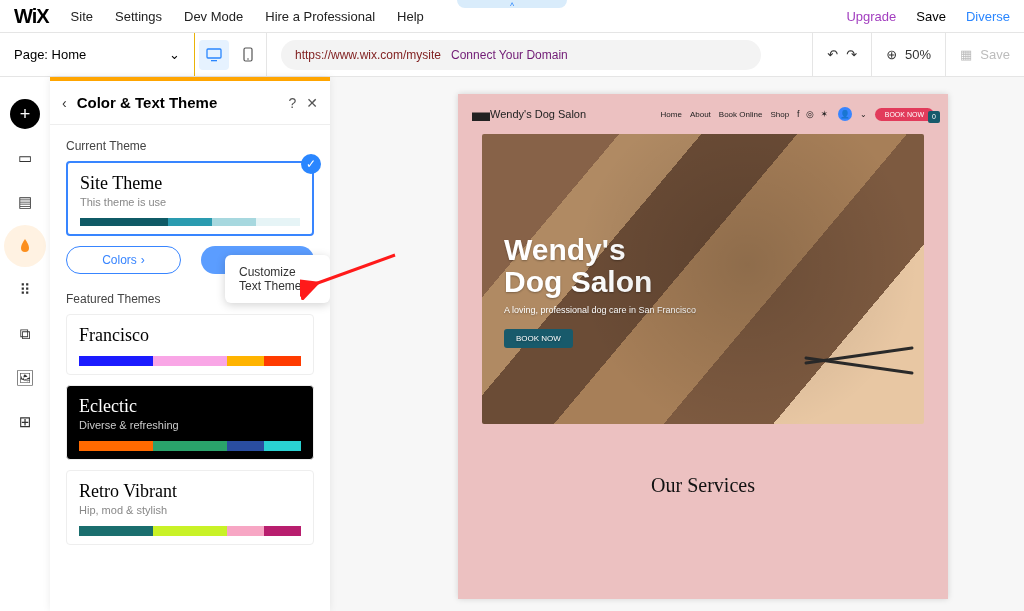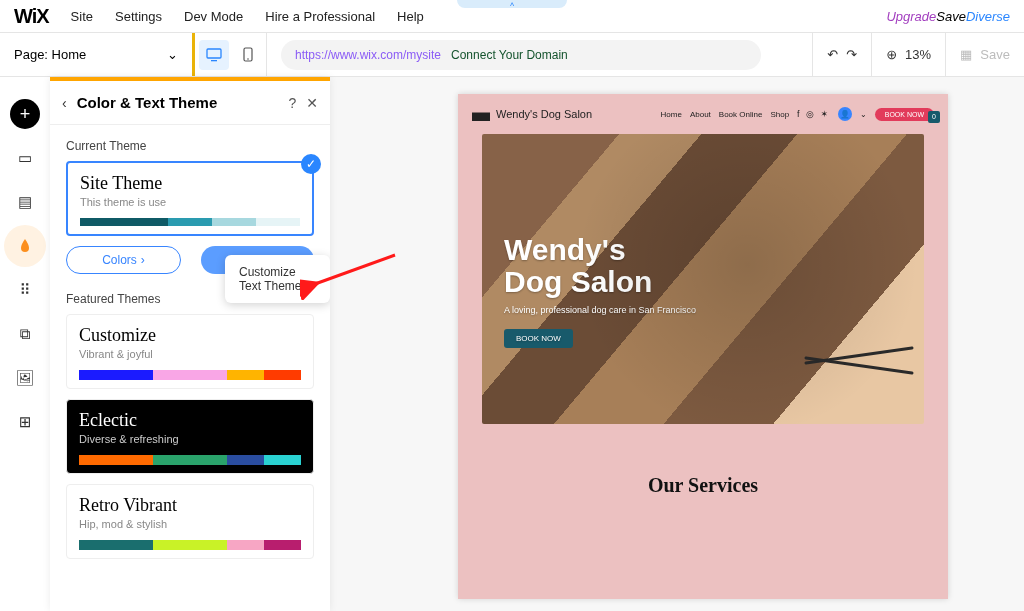"Upgrade" .topbar-right { font-style: italic -> none; gap: none -> 20px }
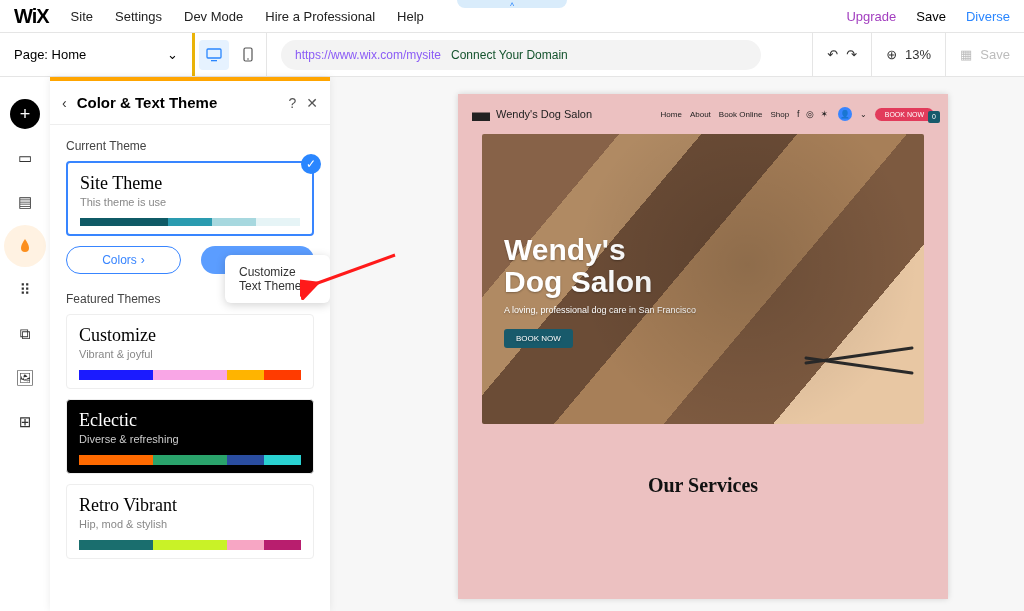"Page: Home" .page-select { border-right: 3px solid #eab308 -> 1px solid #eab308 }
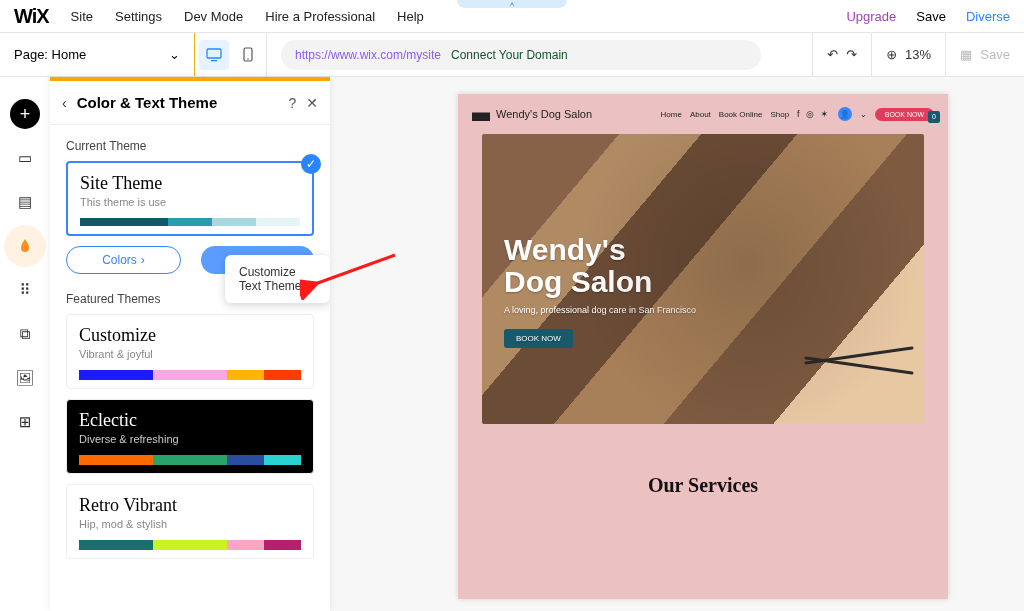"https://www.wix.com/mysite" .url-pill .domain { color: #8b5cf6 -> #7f1d1d }
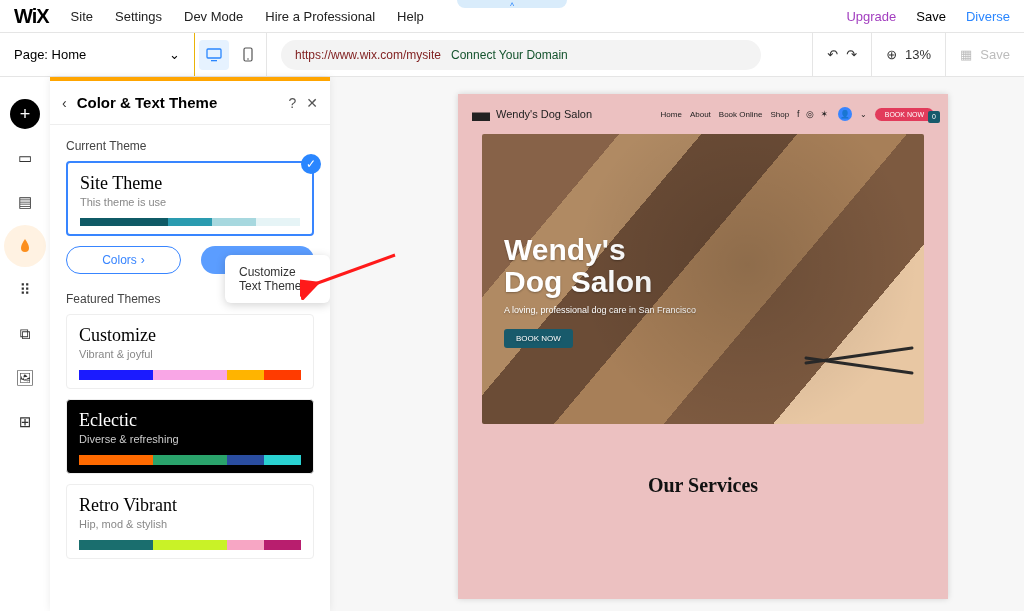"Connect Your Domain" .url-pill .connect { color: #14532d -> #701a75 }
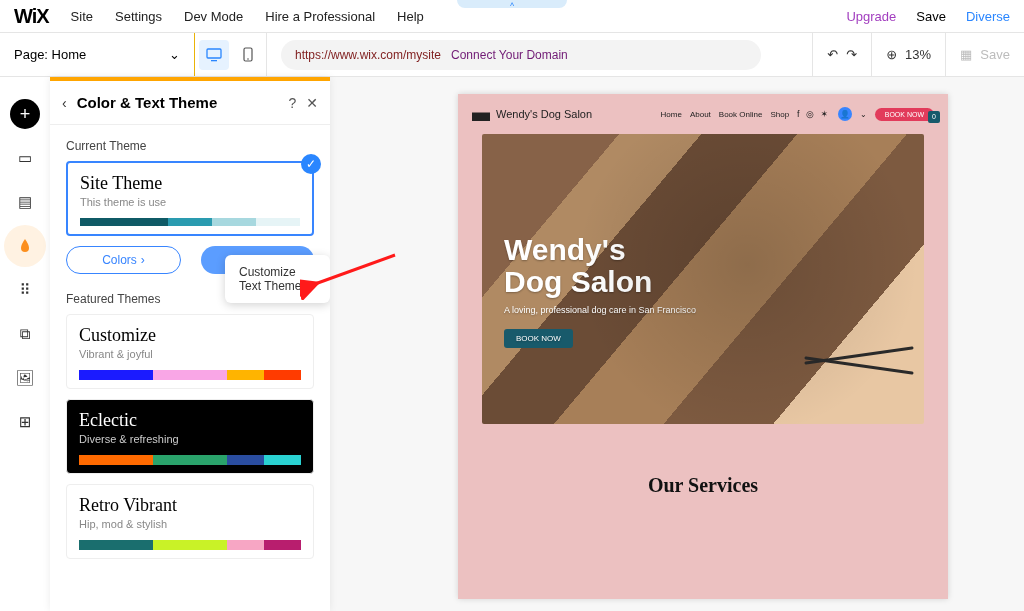"13%" span { text: 13% -> 50% }
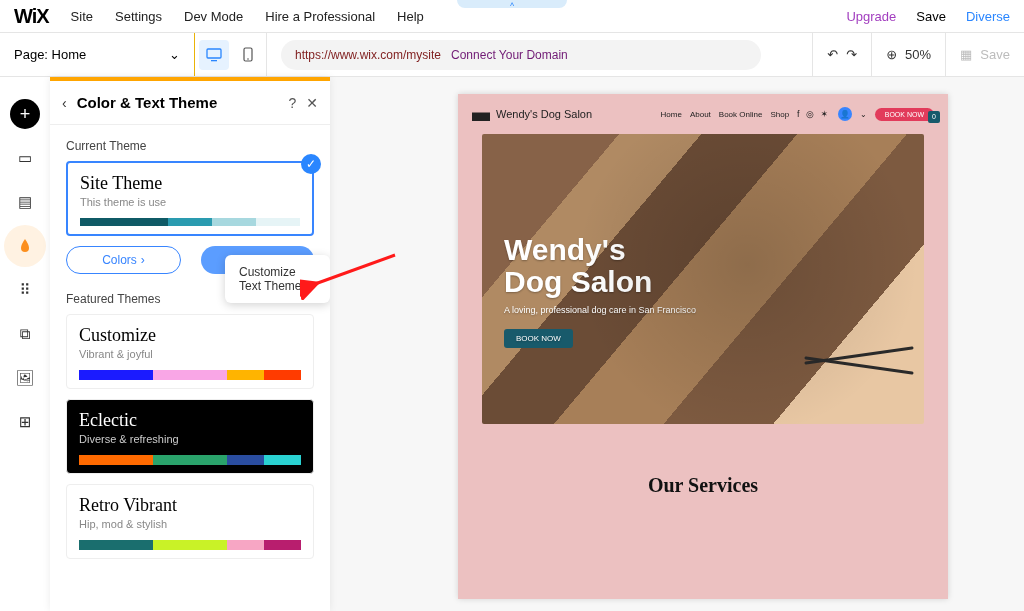"Wendy's Dog Salon" .brand { gap: 6px -> none }
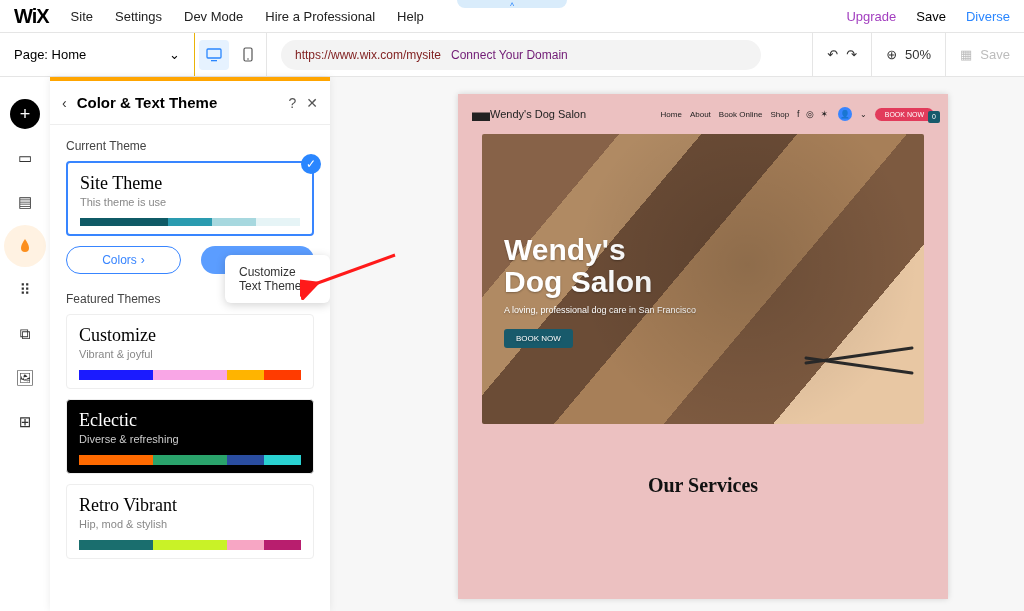"Customize" div.fname { text: Customize -> Francisco }
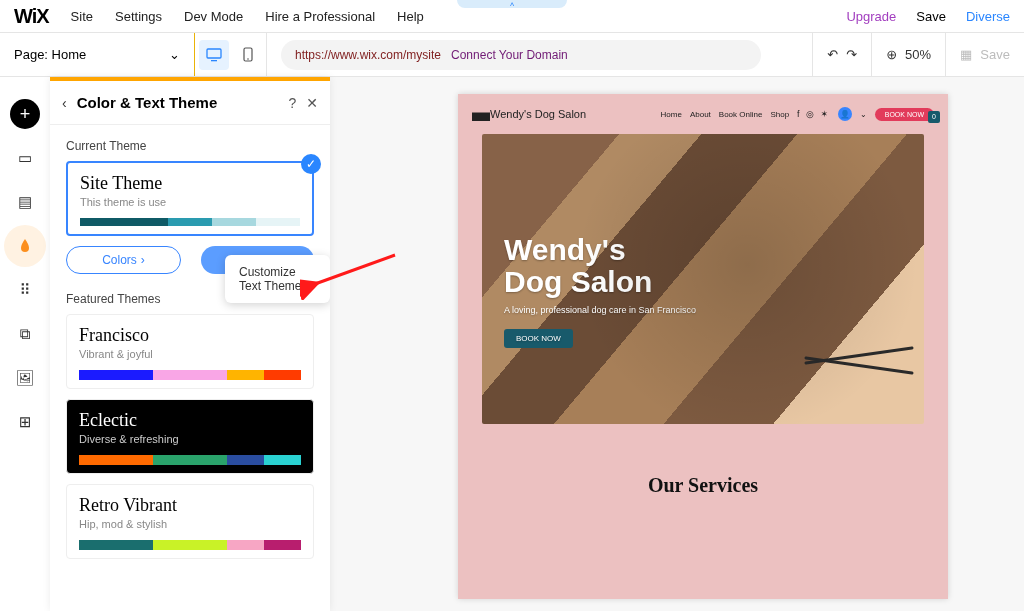"Vibrant & joyful" div.fdesc { html: <div>Vibrant &amp; joyful</div> -> none }
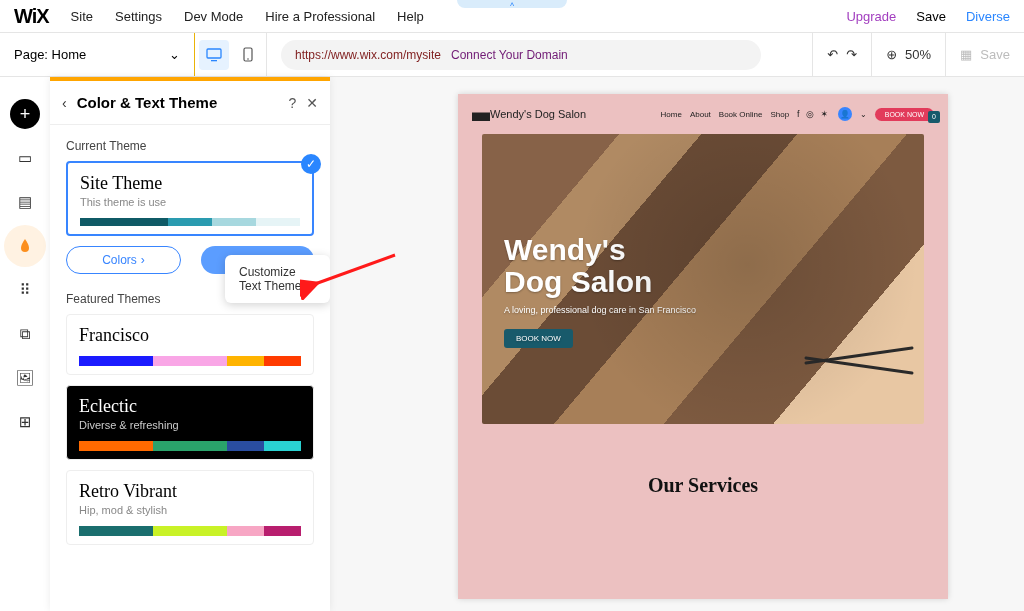"Our Services" .services { font-weight: 700 -> 400 }
